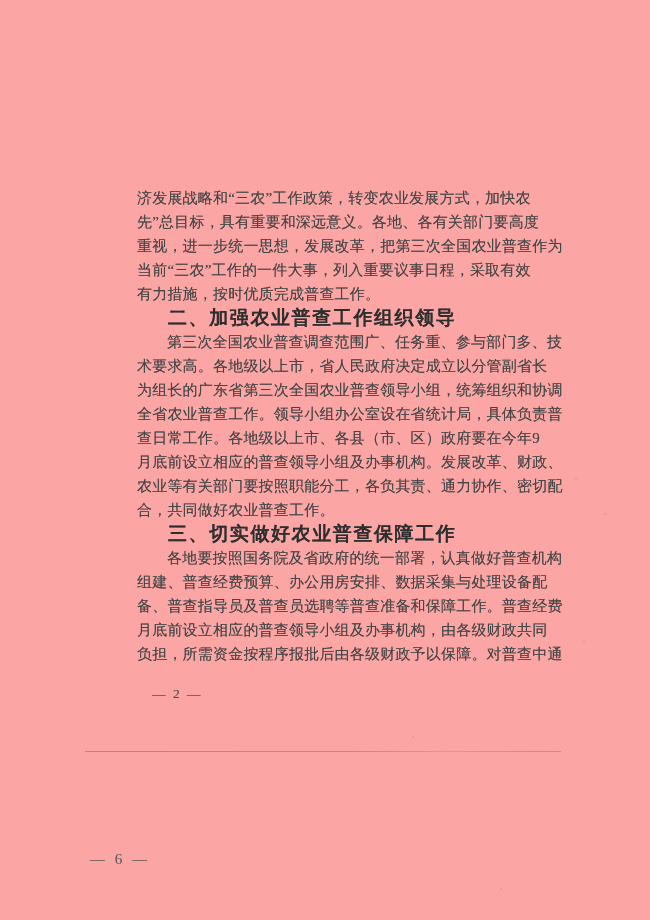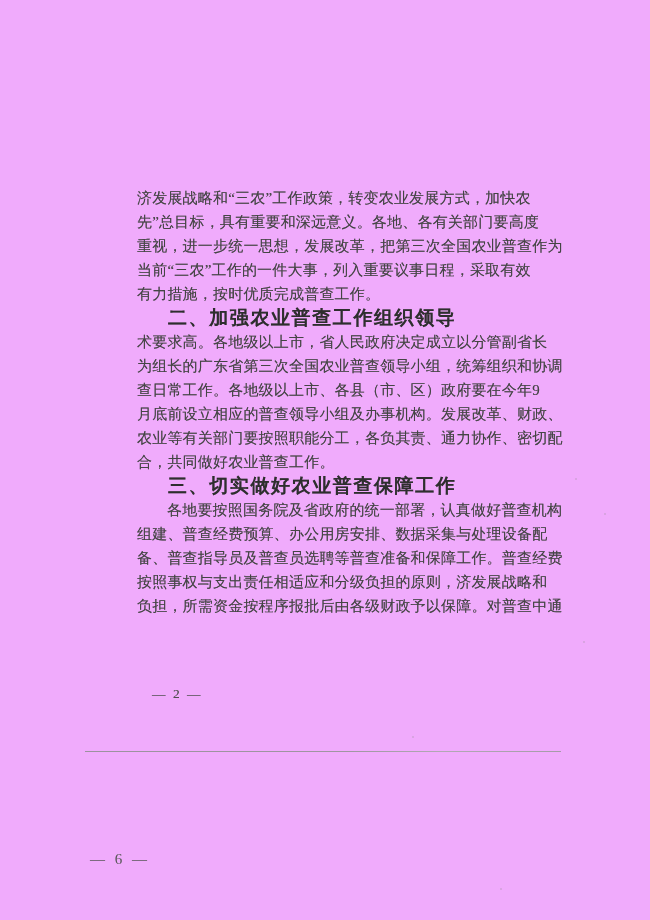"济发展战略和“三农”工作政策，转变农业发展方式，加快农" .sheet { background: #f0abfc -> #fca5a5 }
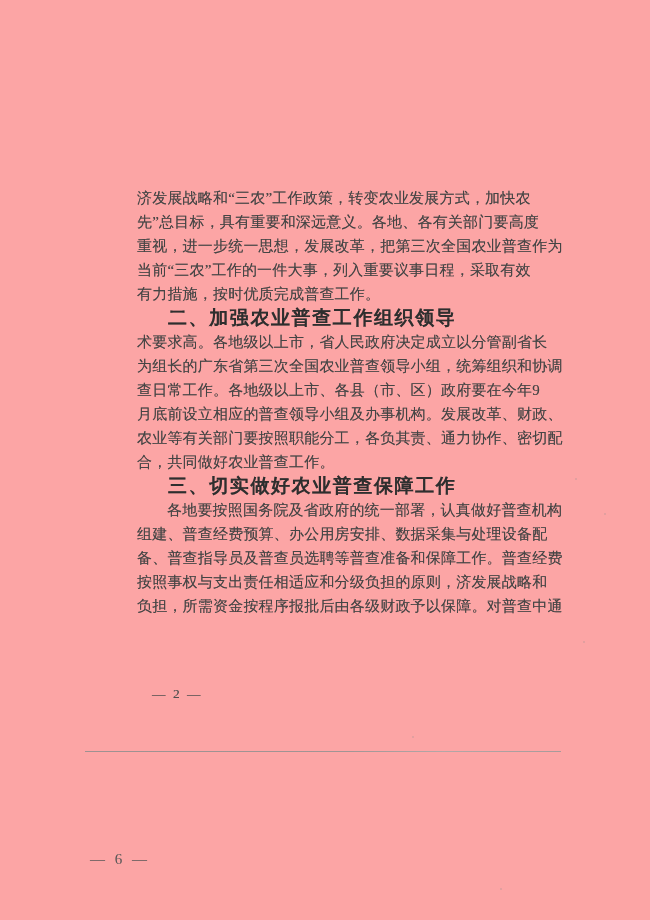"第三次全国农业普查调查范围广、任务重、参与部门多、技" div.line { html: none -> <div>第三次全国农业普查调查范围广、任务重、参与部门多、技</div> }
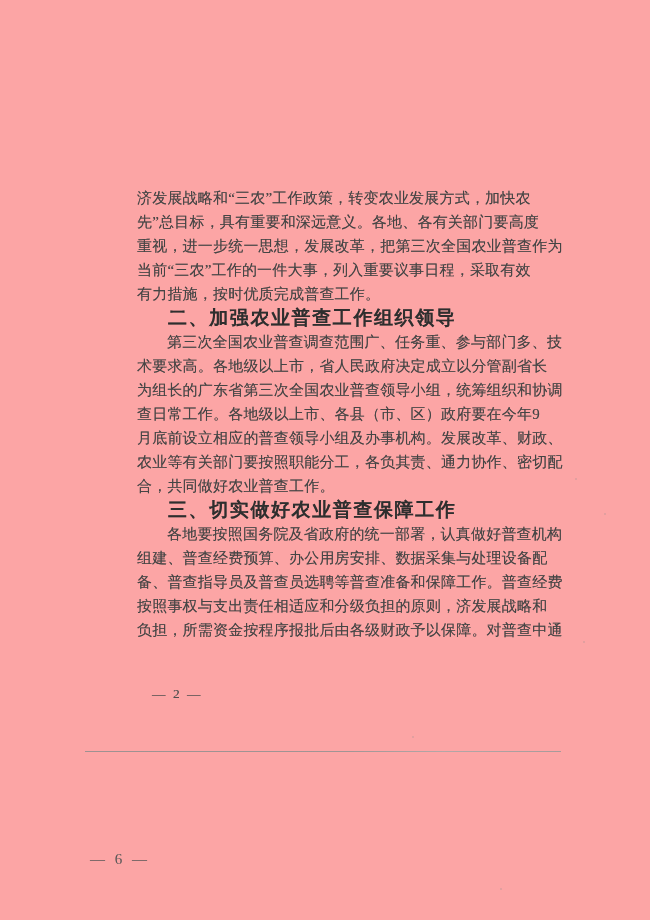"全省农业普查工作。领导小组办公室设在省统计局，具体负责普" div.line { html: none -> <div>全省农业普查工作。领导小组办公室设在省统计局，具体负责普</div> }
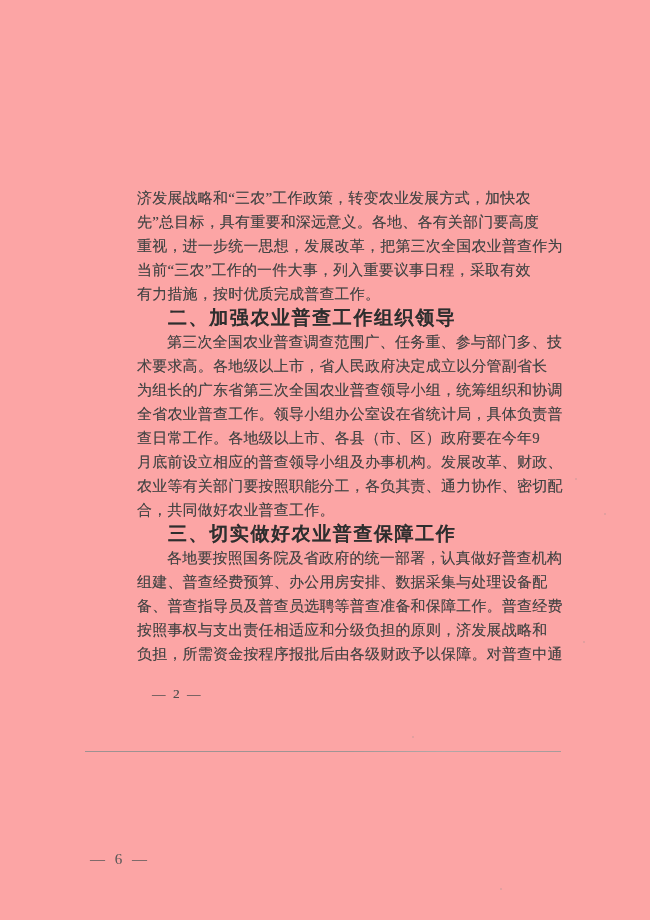"按照事权与支出责任相适应和分级负担的原则，济发展战略和" div.line { text: 按照事权与支出责任相适应和分级负担的原则，济发展战略和 -> 月底前设立相应的普查领导小组及办事机构，由各级财政共同 }
